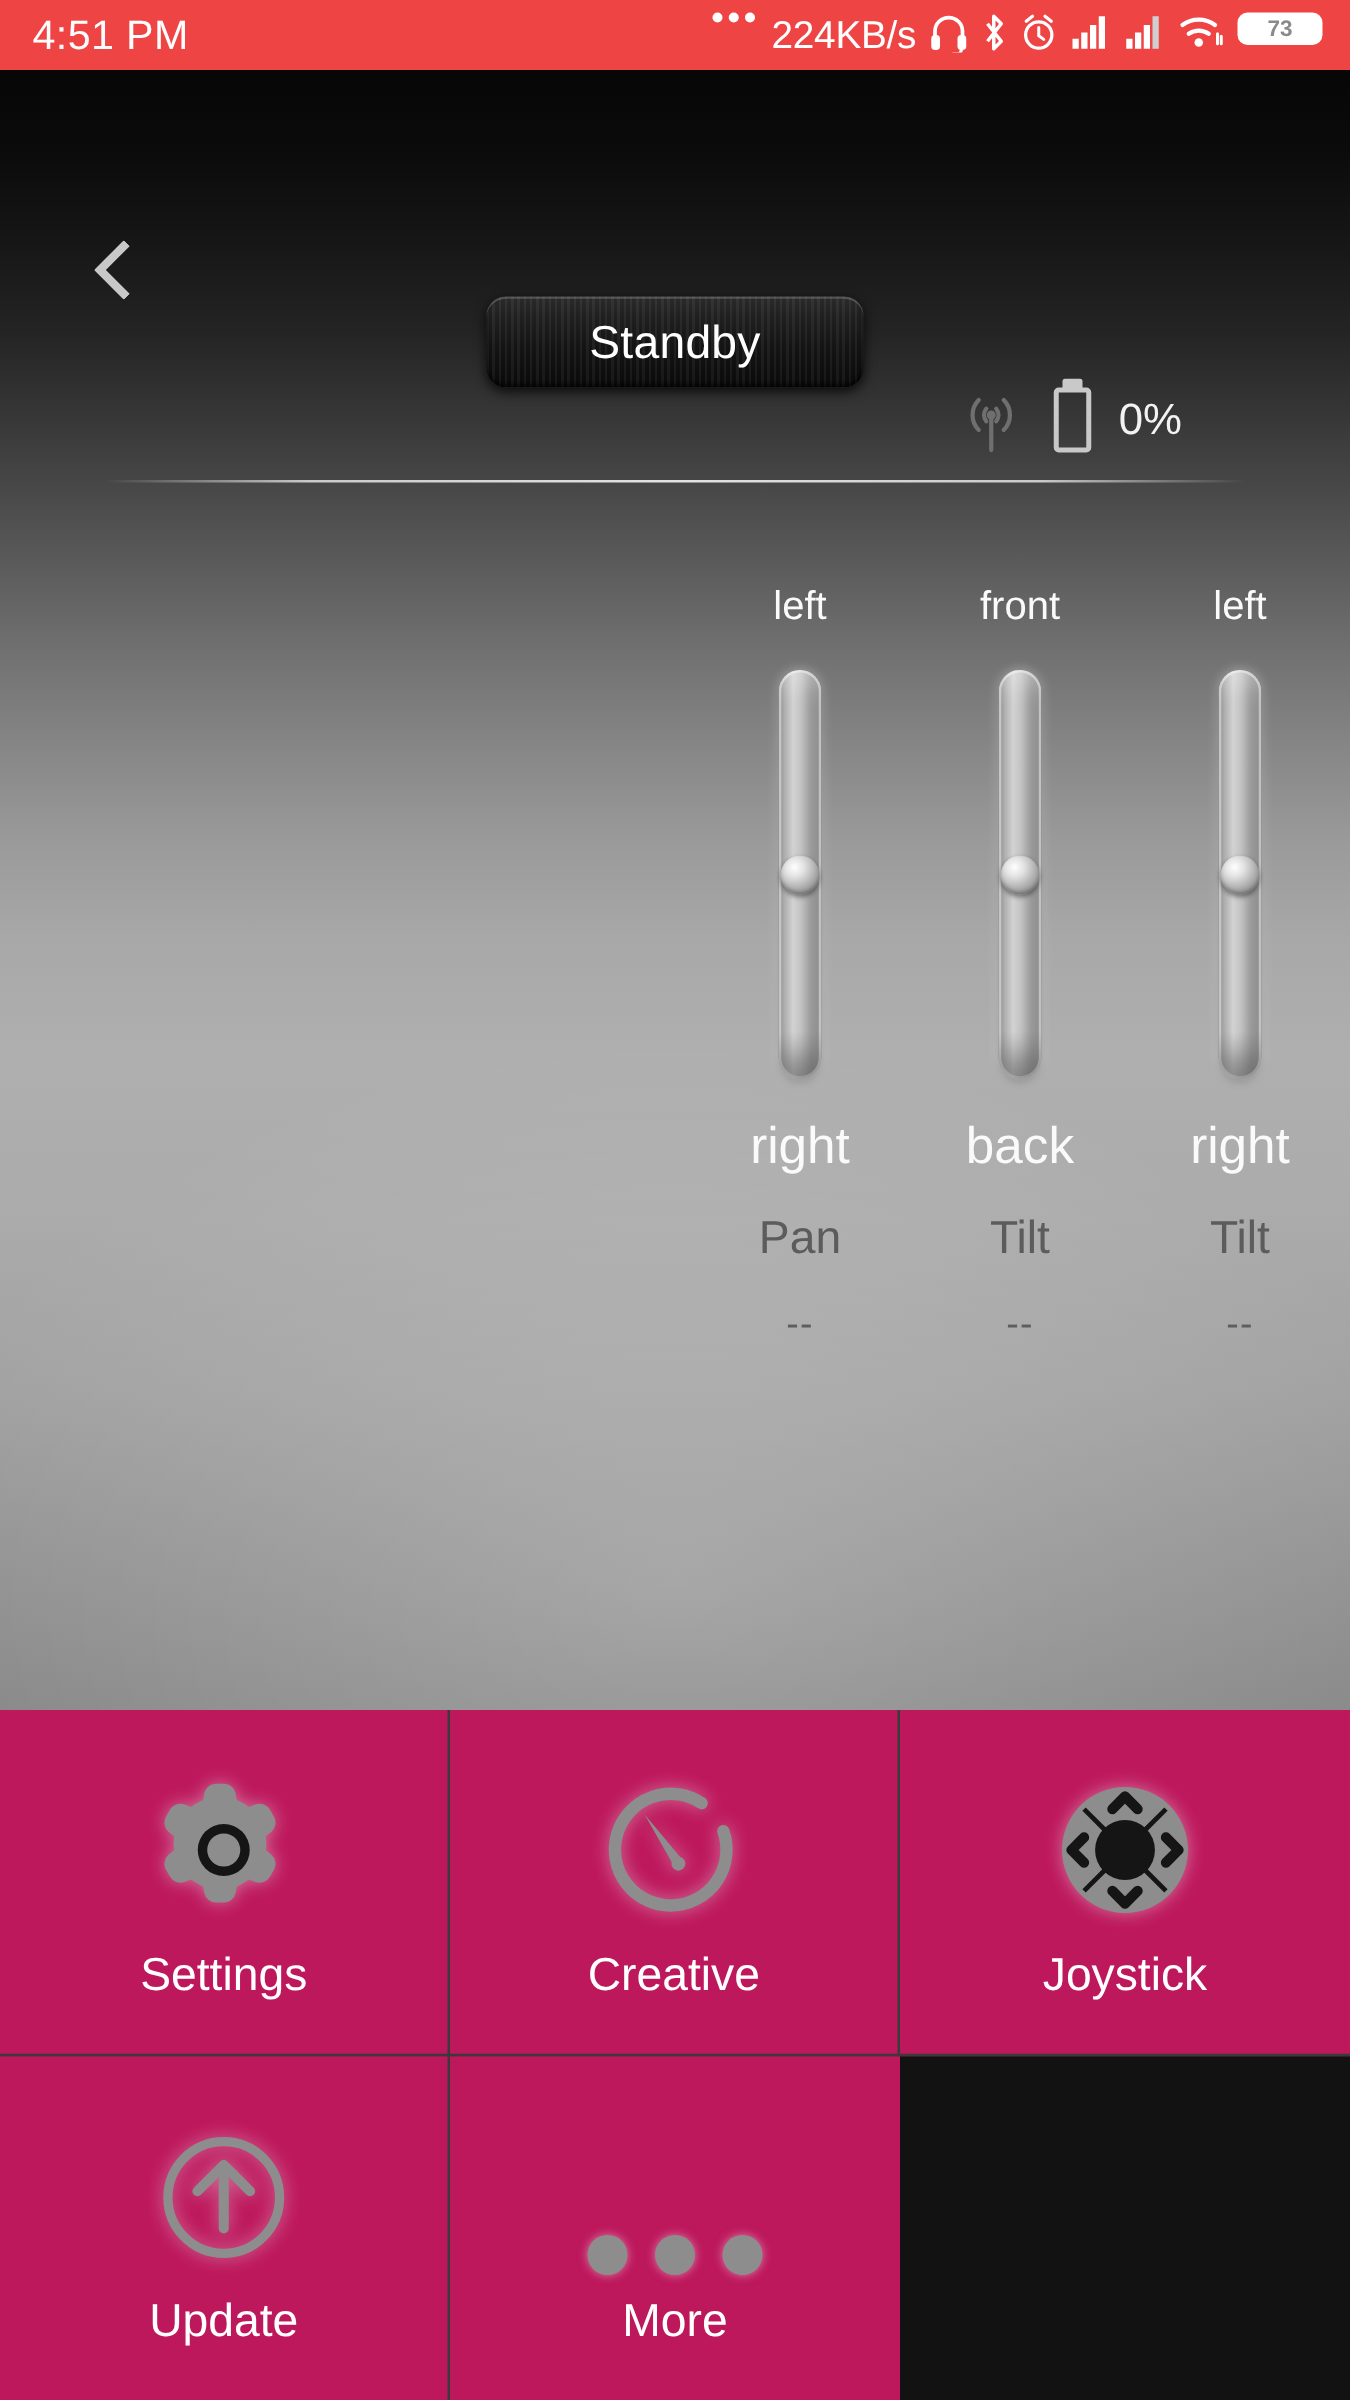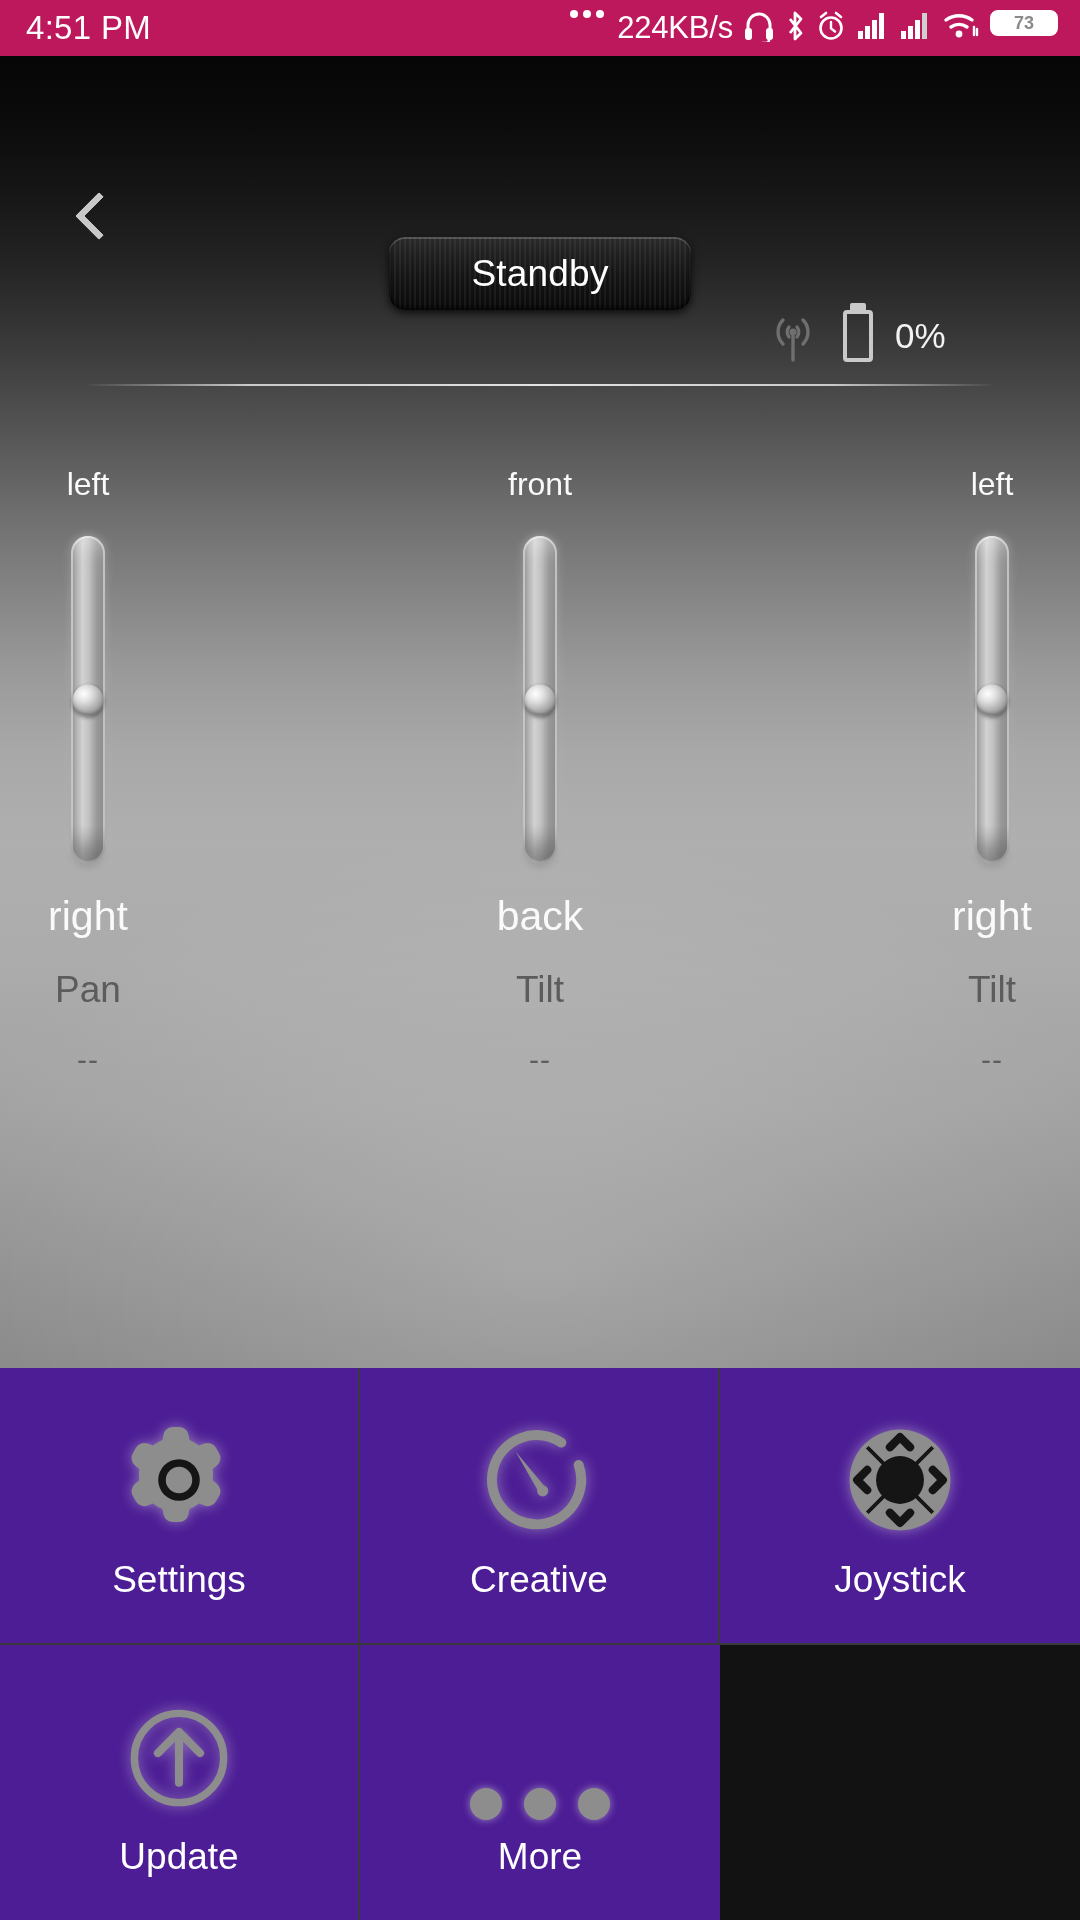"4:51 PM" .statusbar { background: #be185d -> #ef4444 }
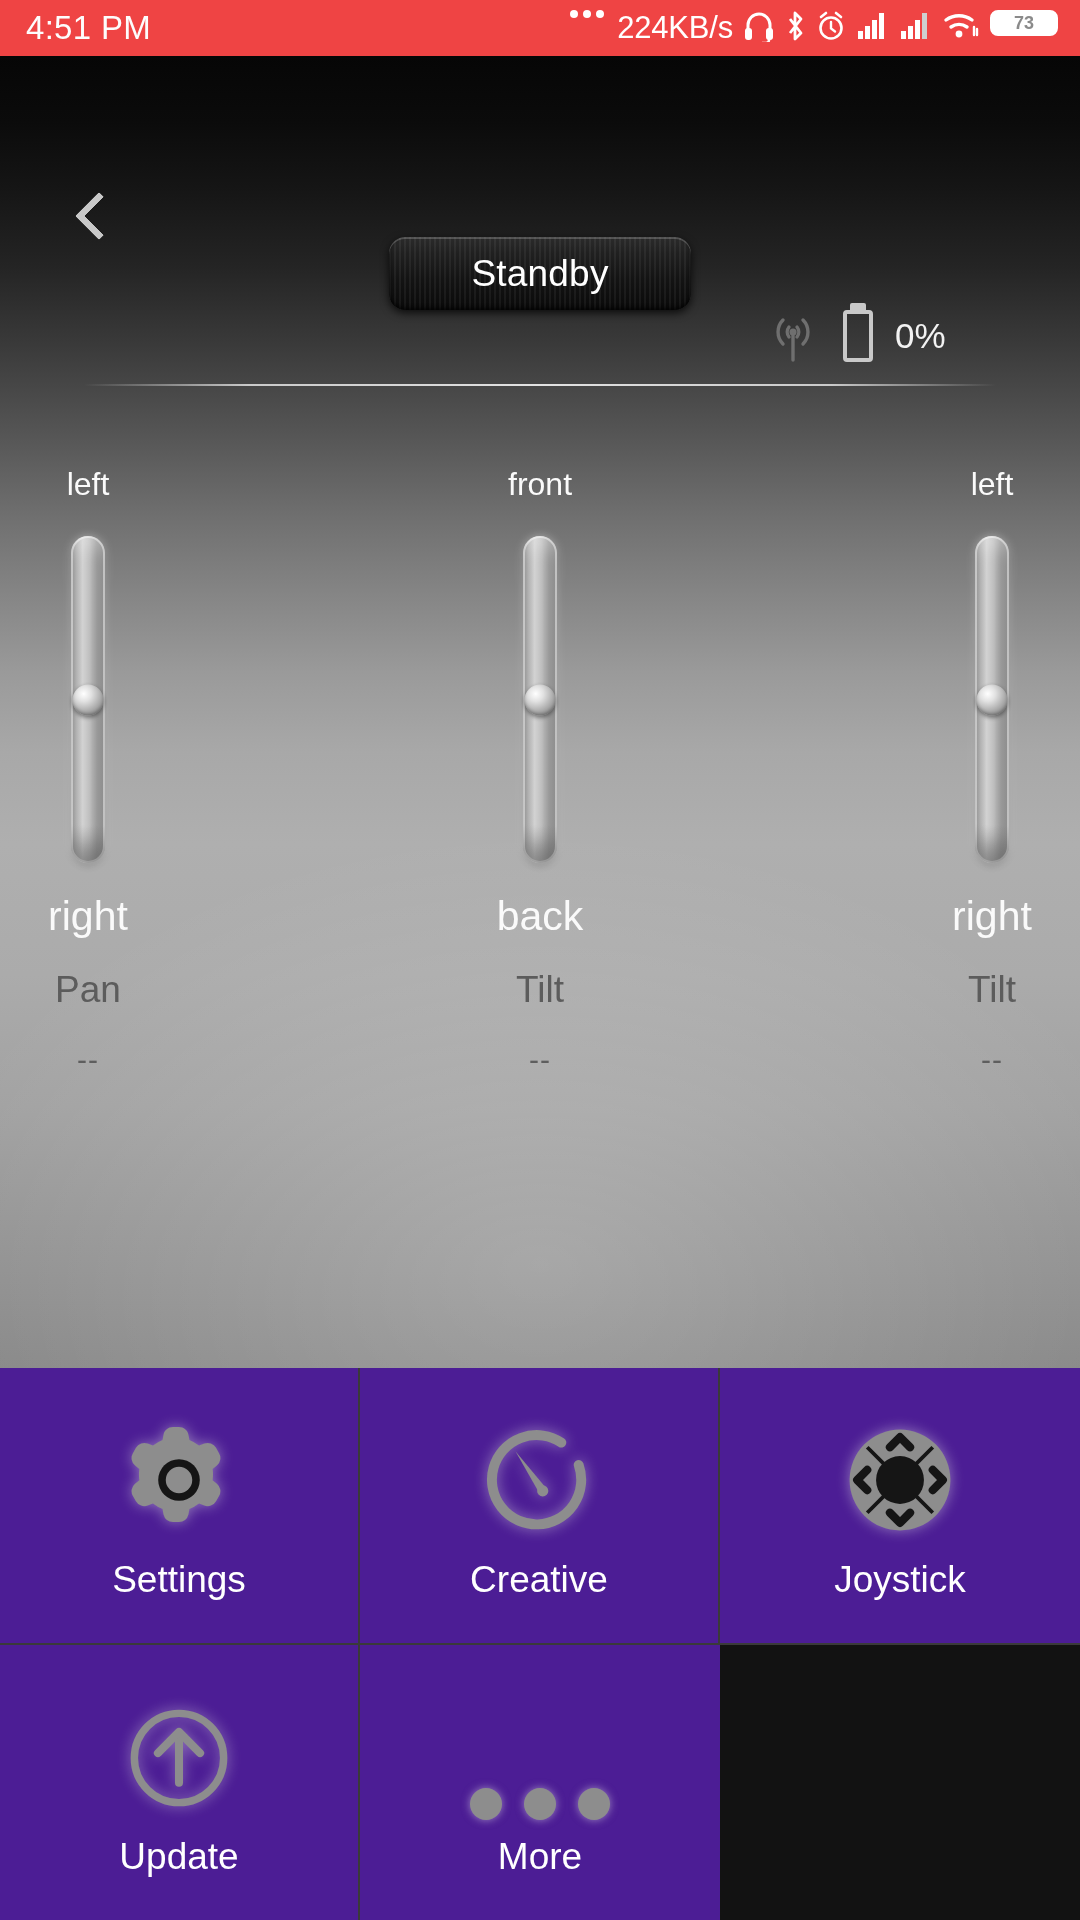"left" .sliders { justify-content: space-between -> flex-end }
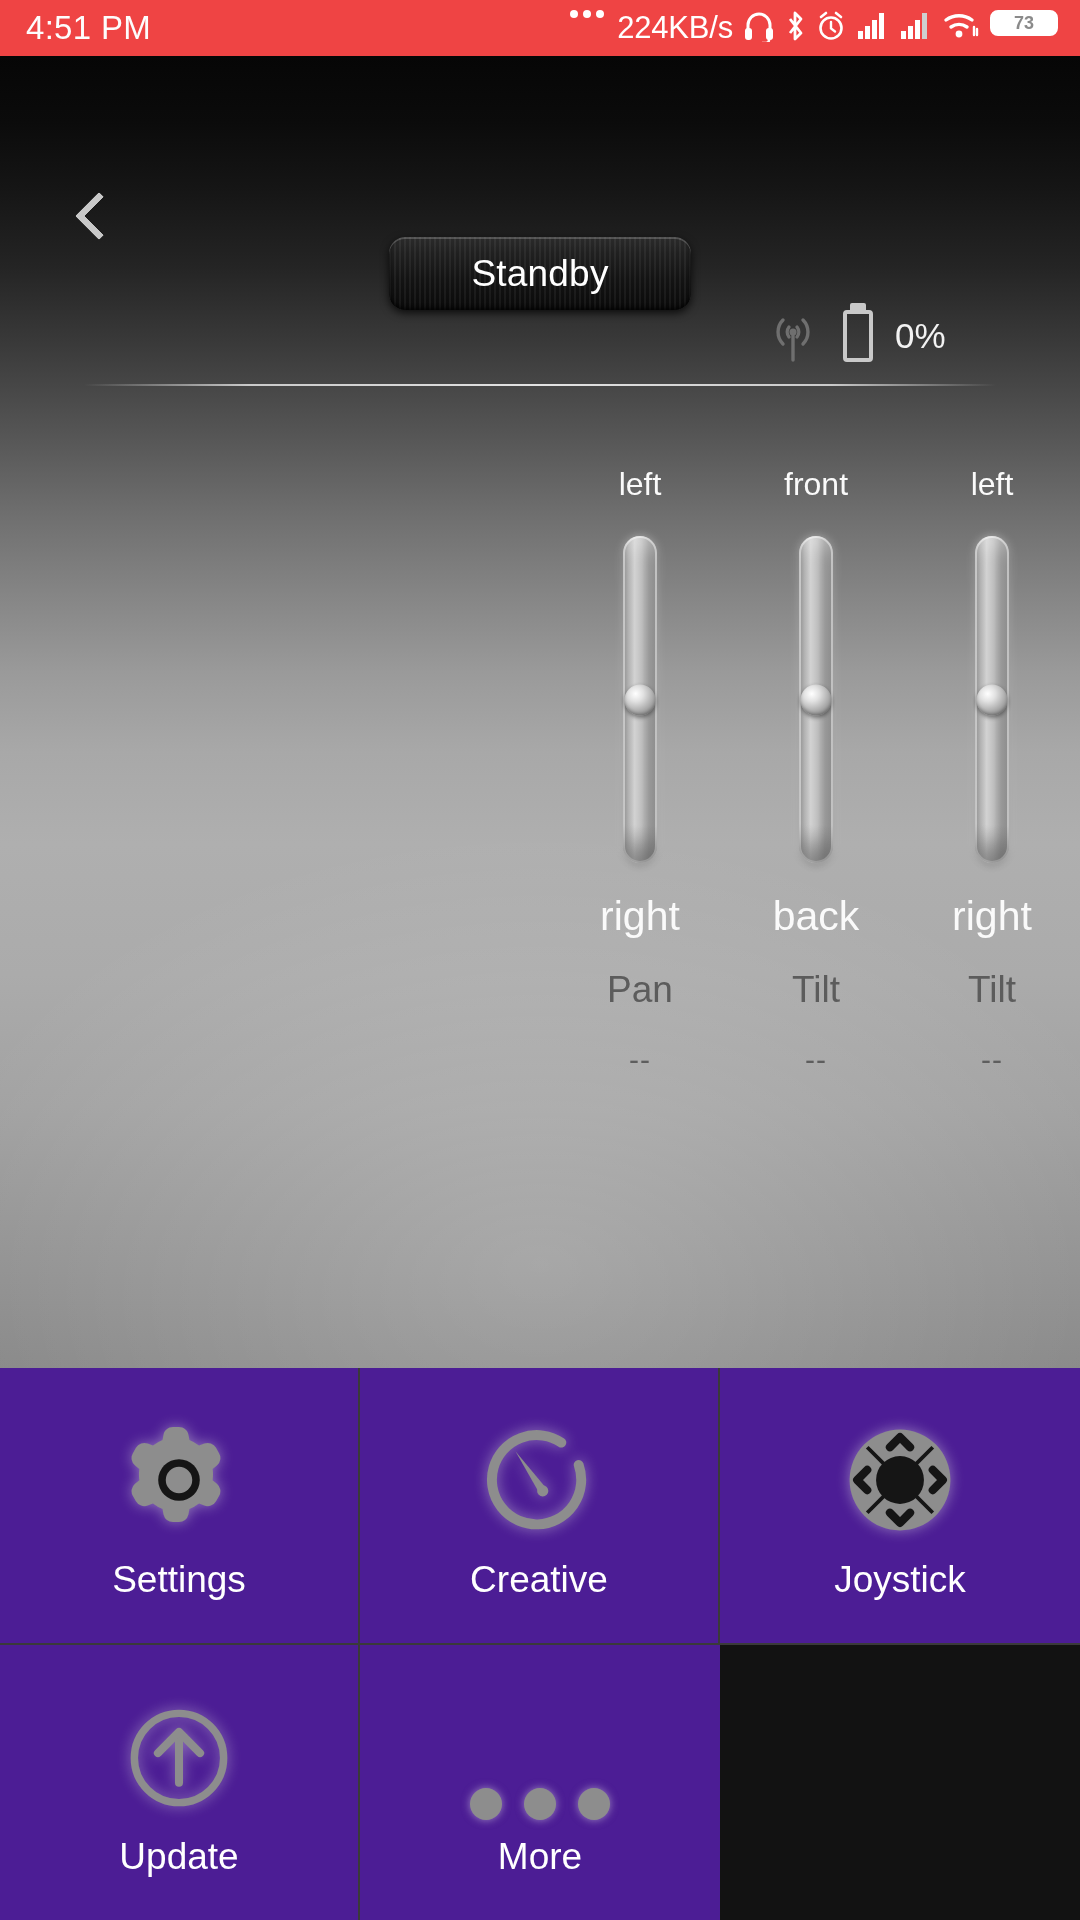"Settings" .cell { background: #4c1d95 -> #be185d }
